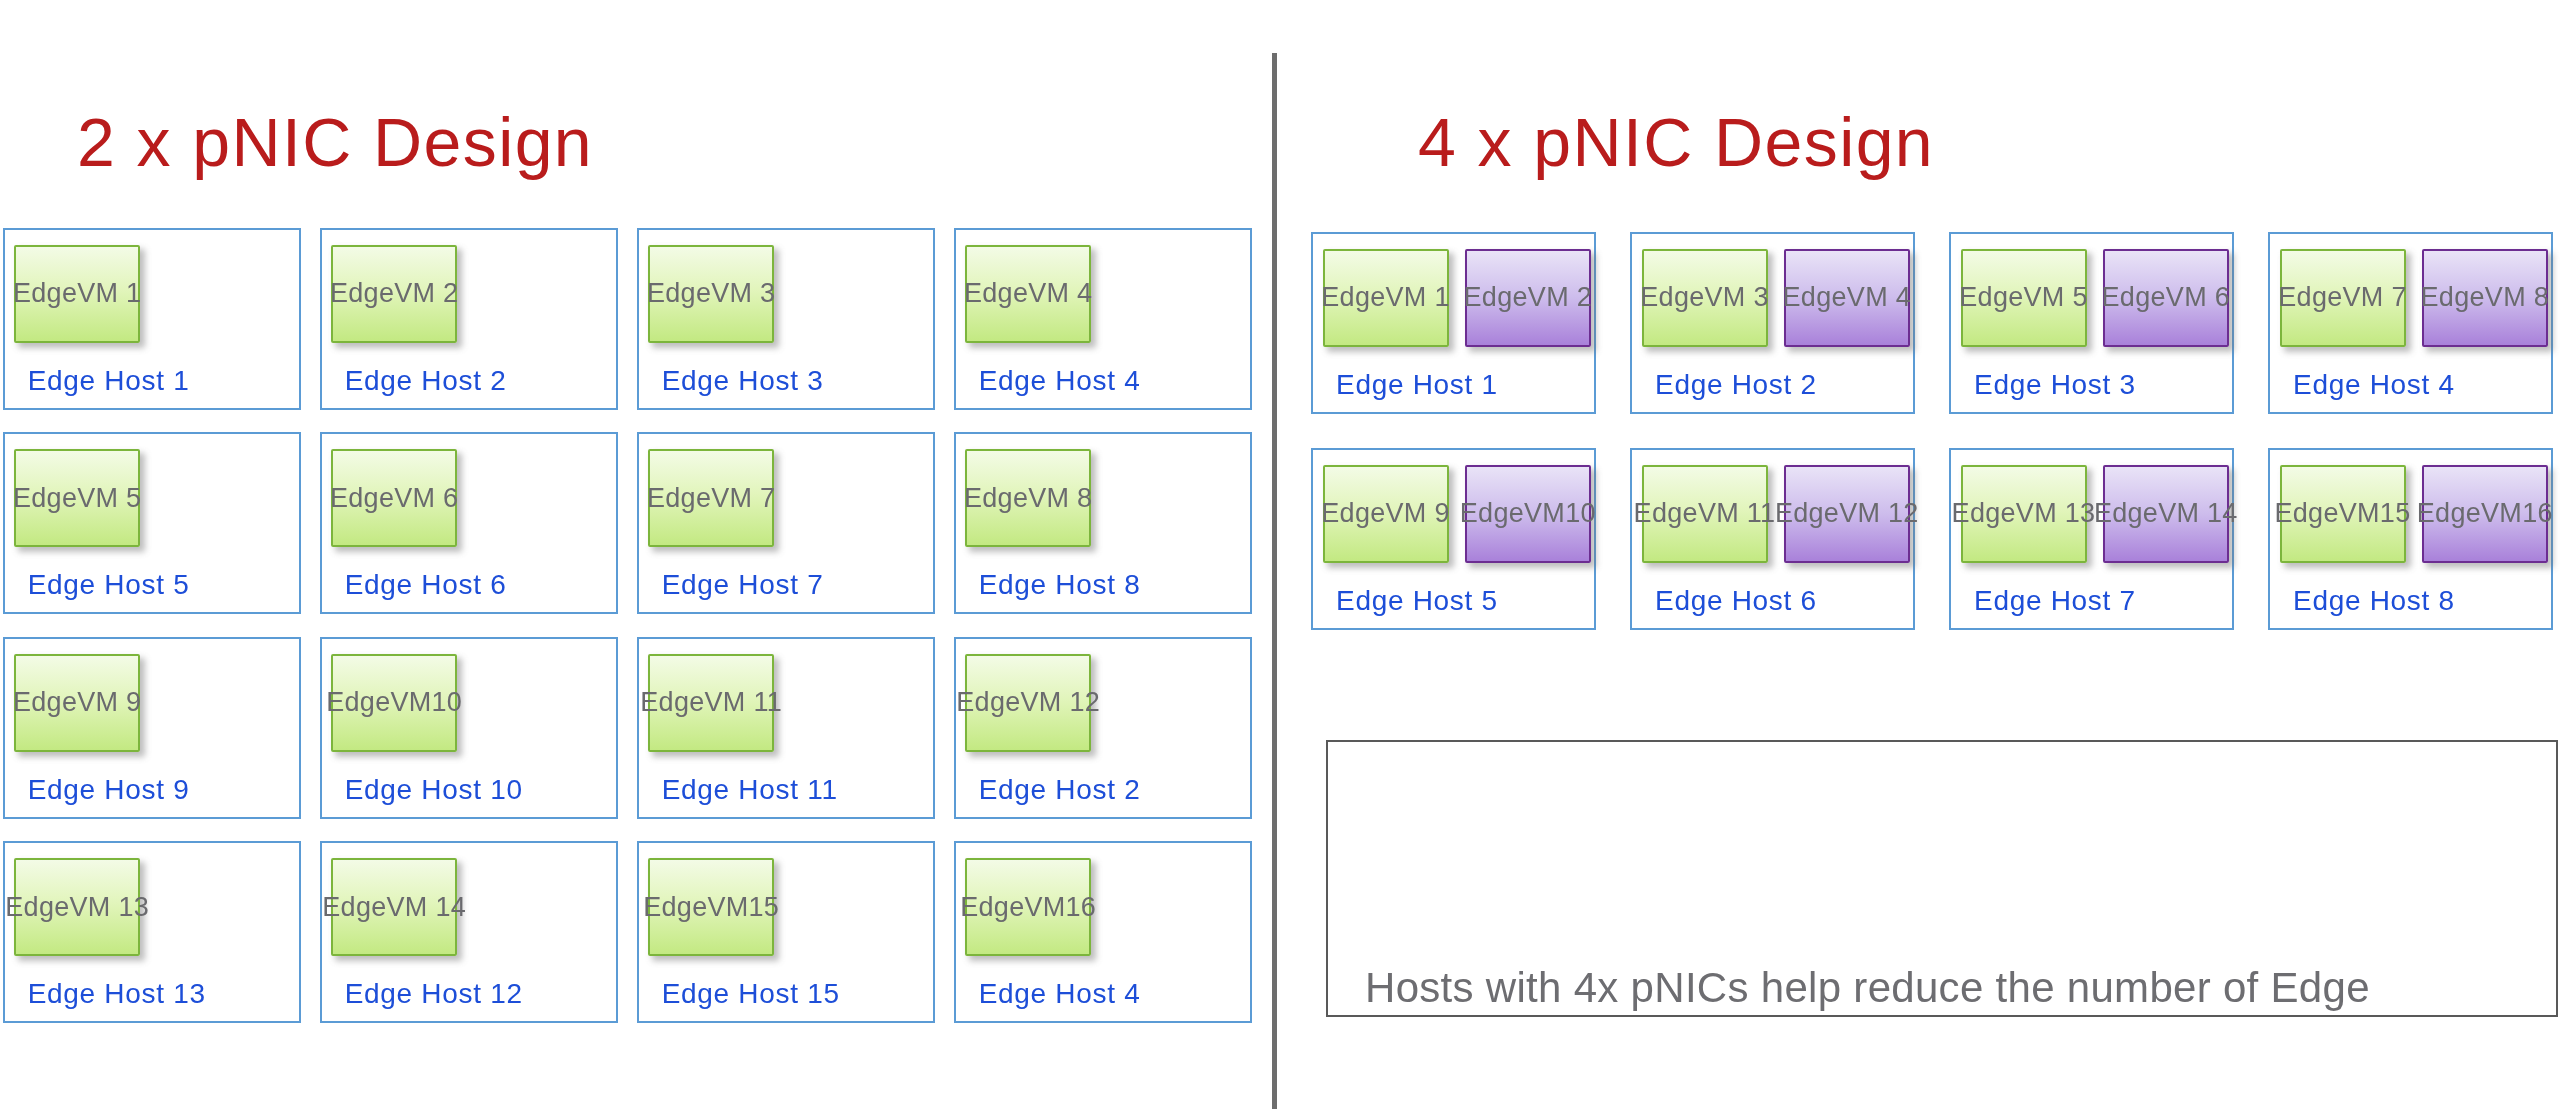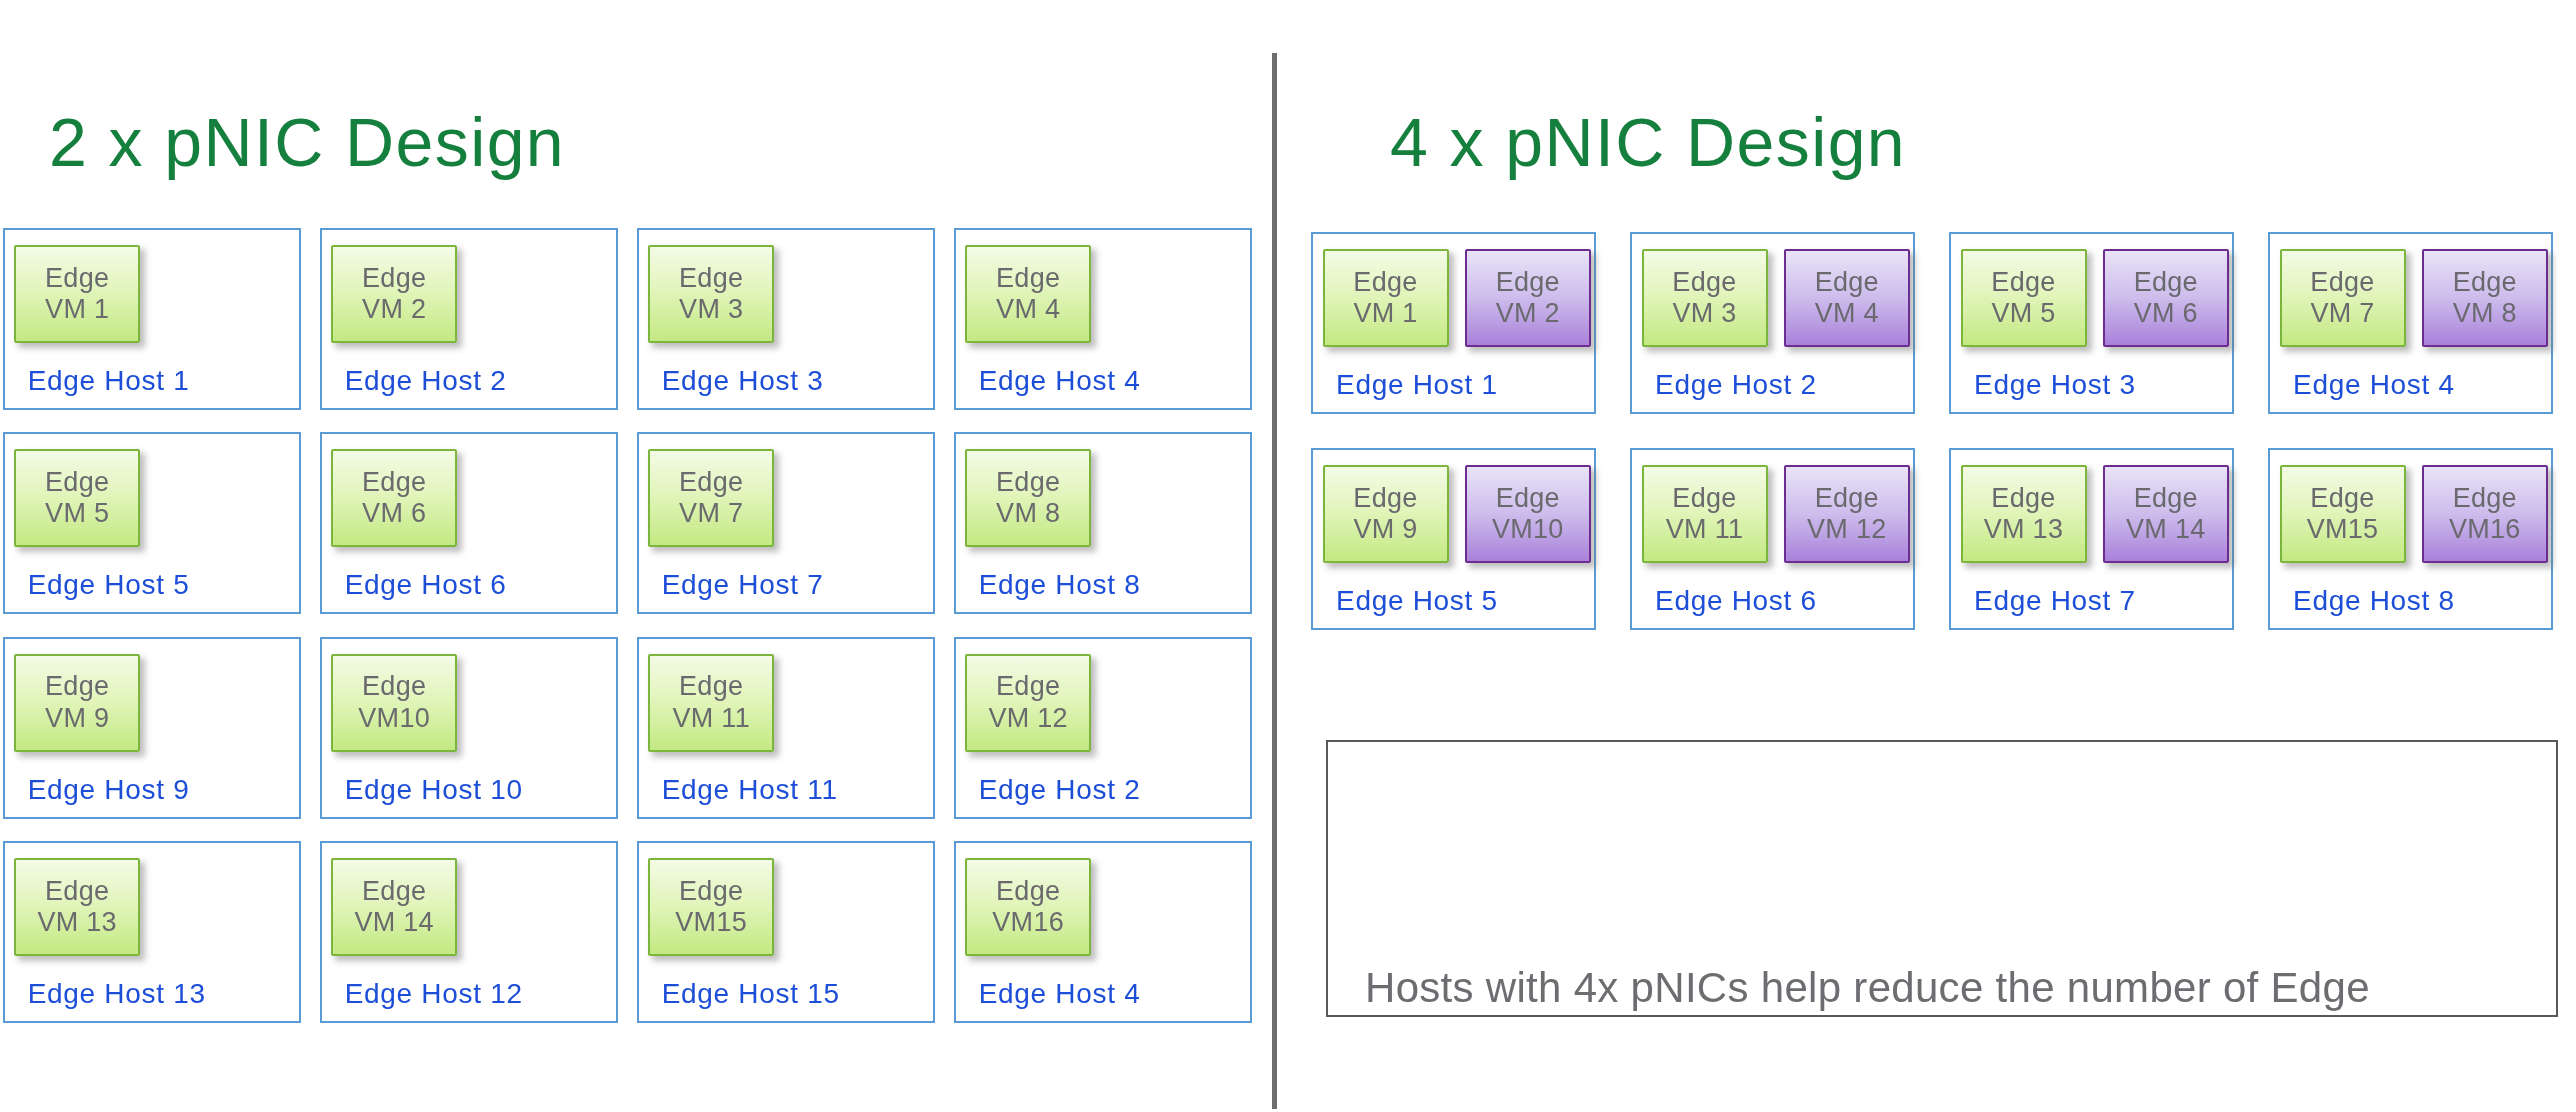"2 x pNIC Design" .title { color: #15803d -> #b91c1c; margin-left: none -> 28px }
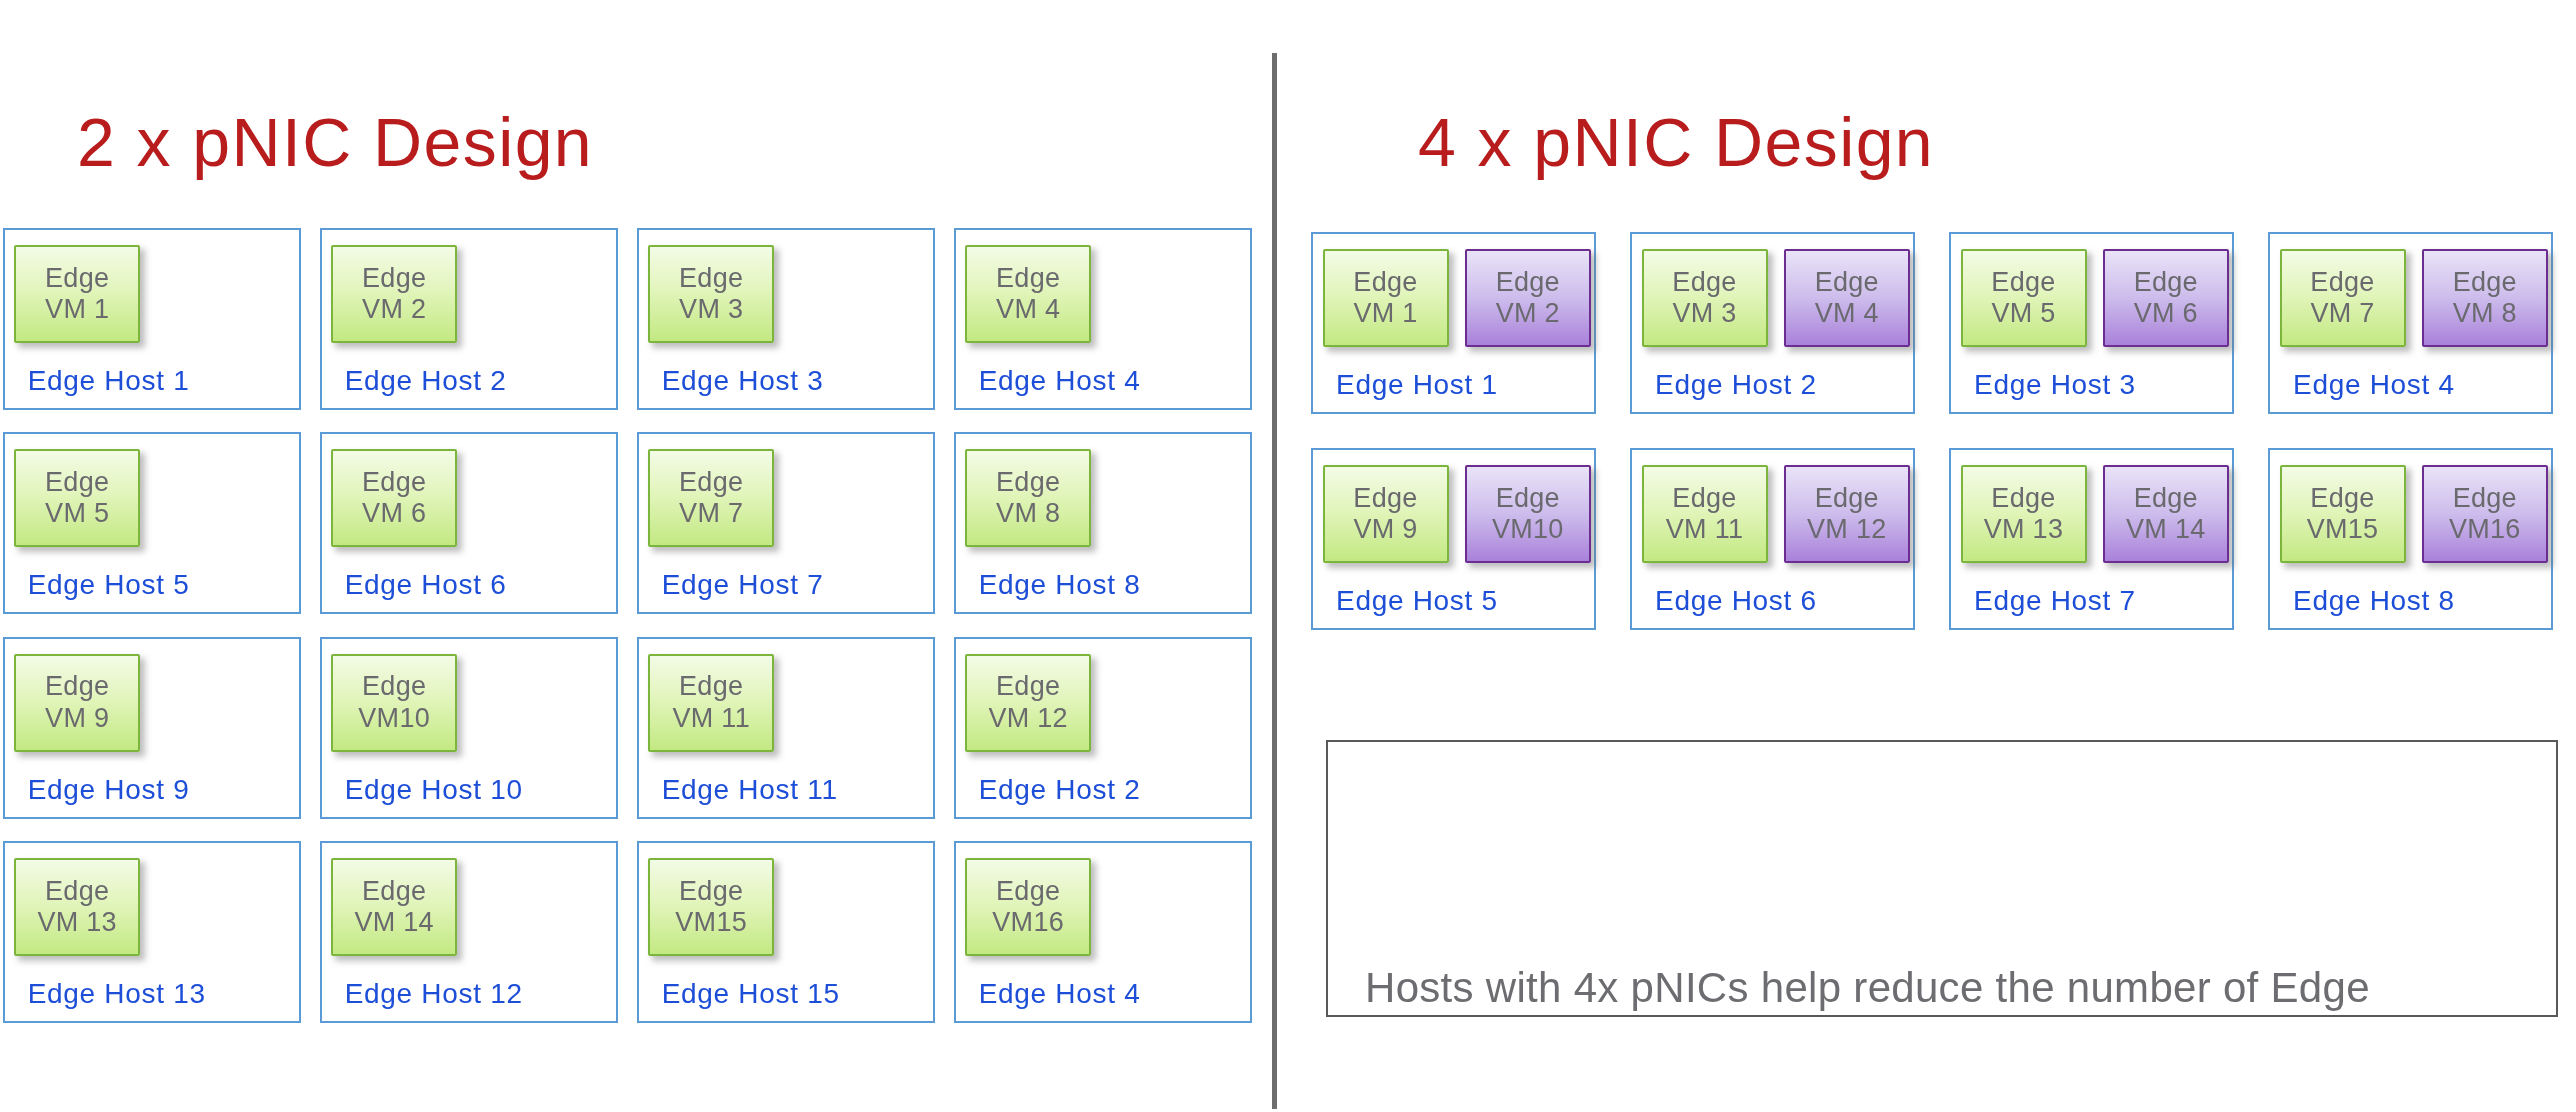"Edge" .vm-box { flex-direction: column -> row }
